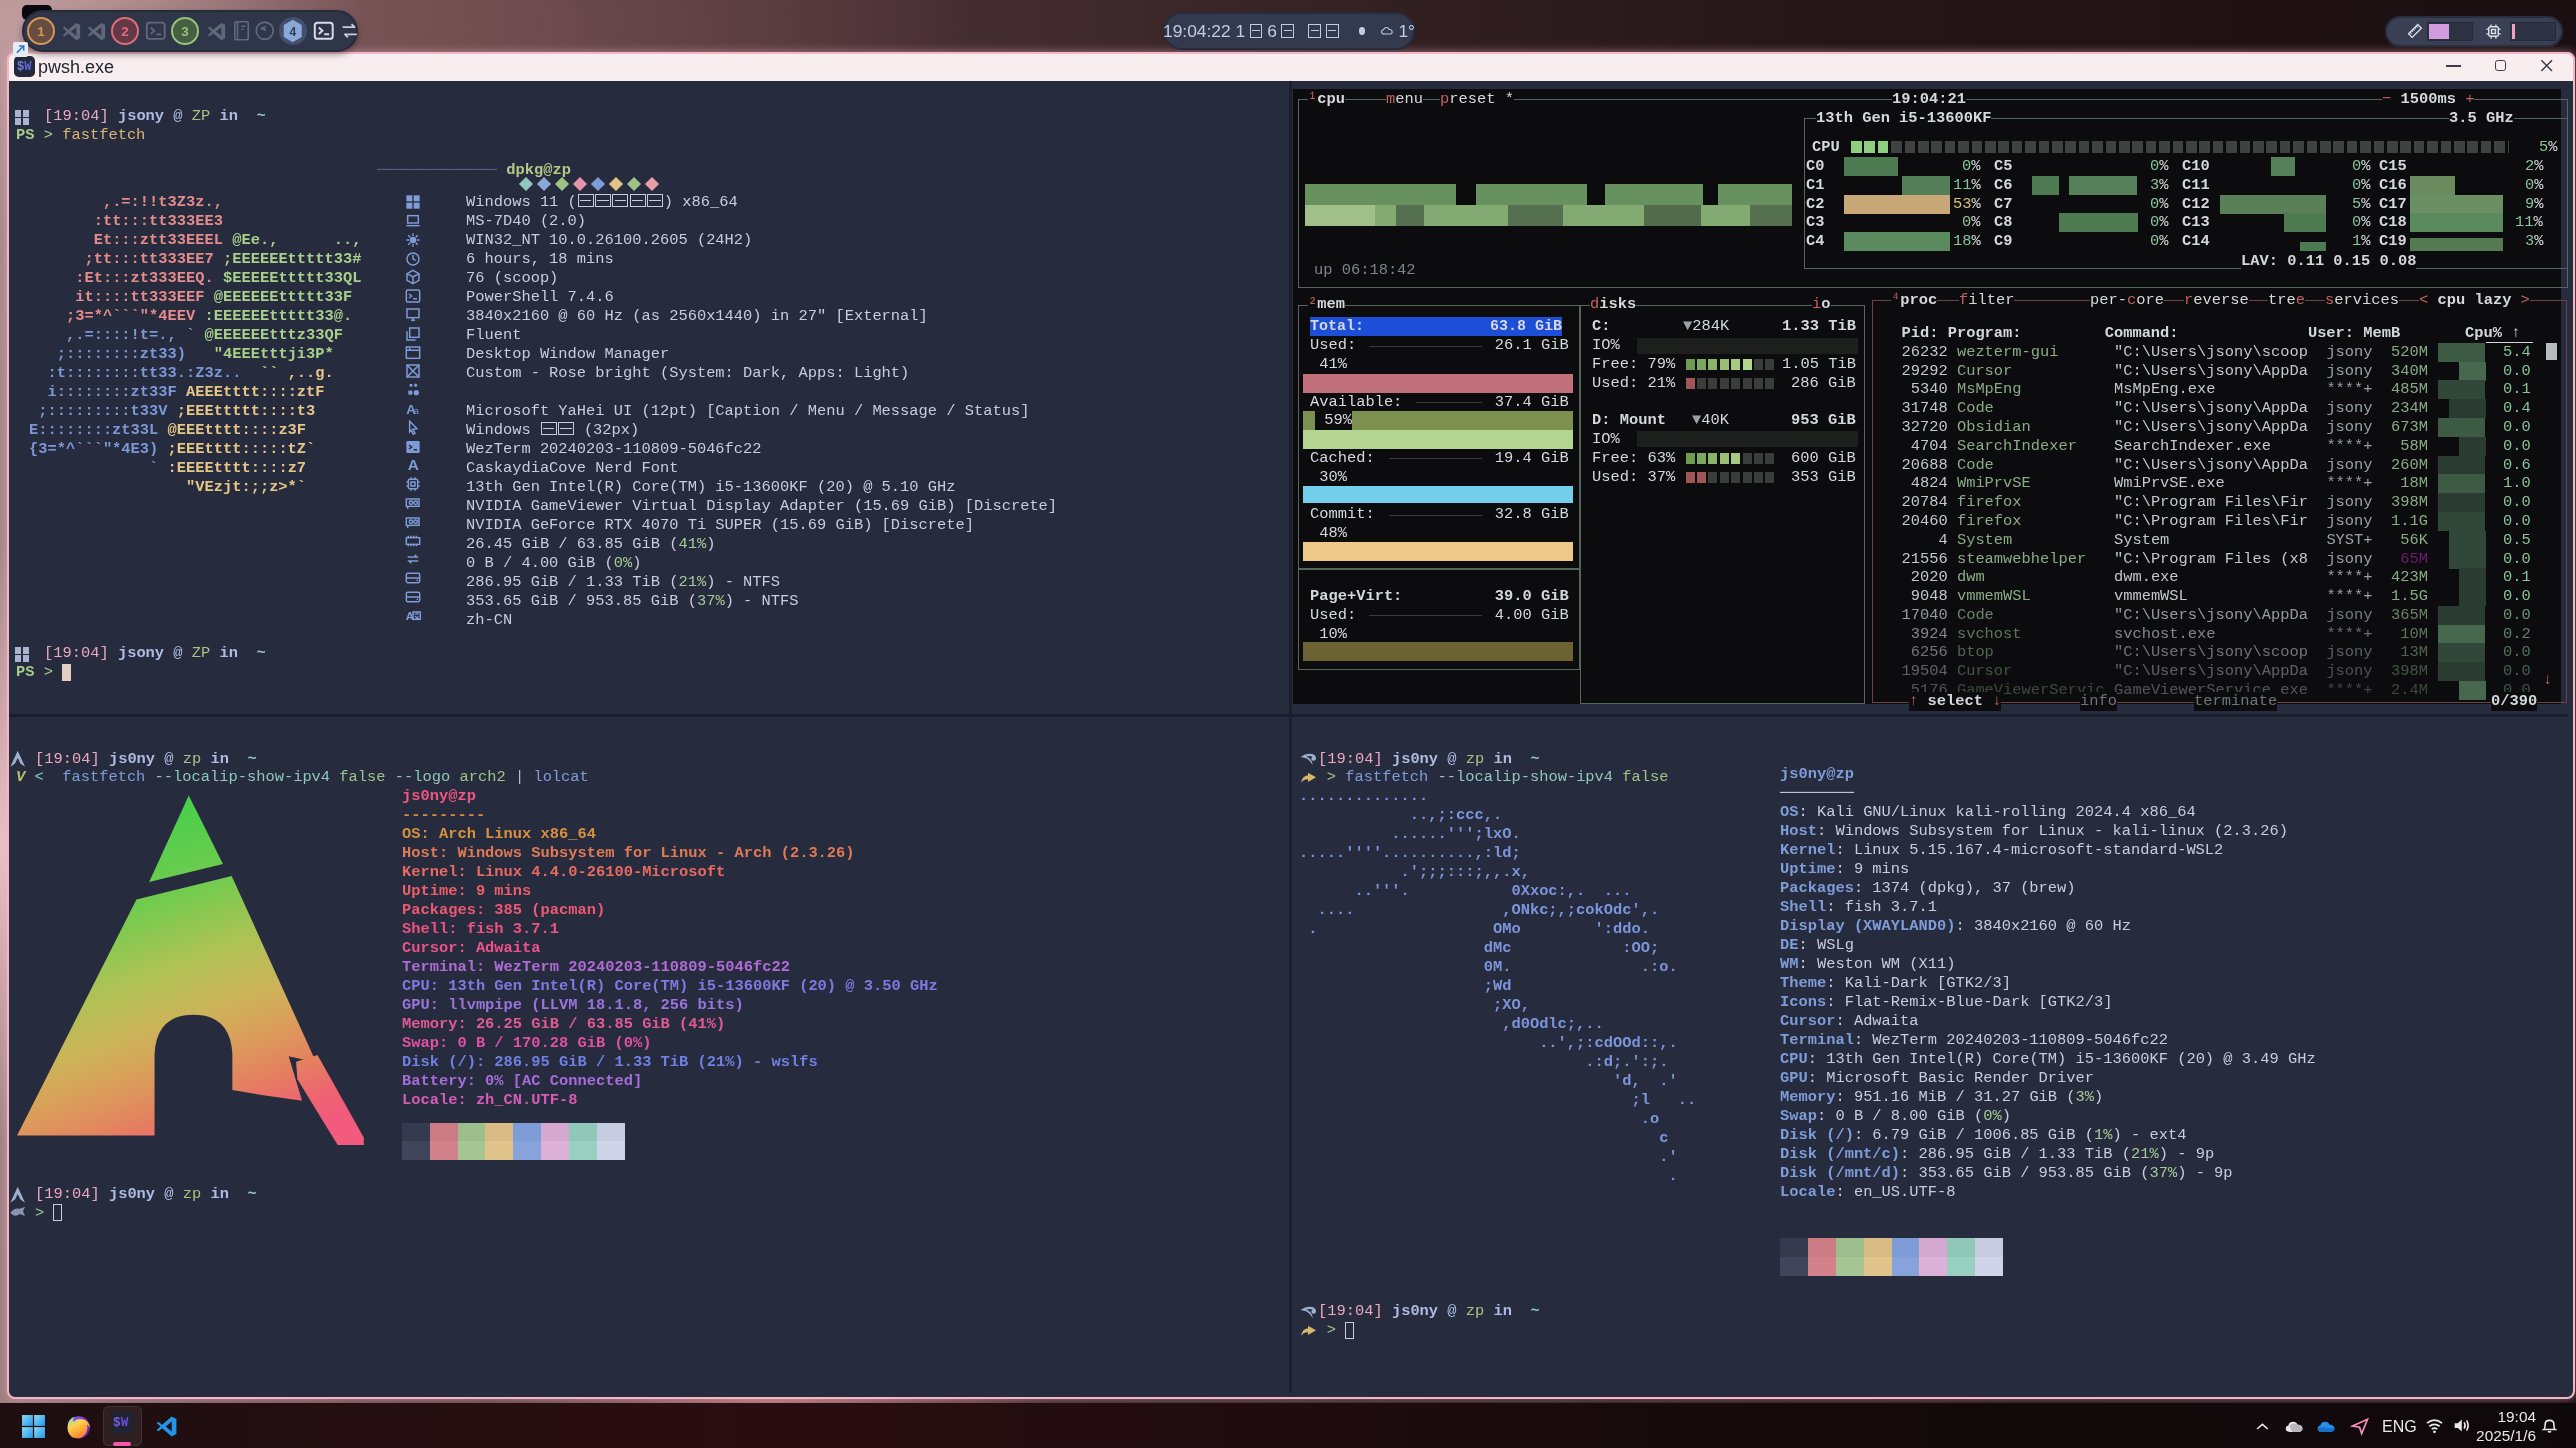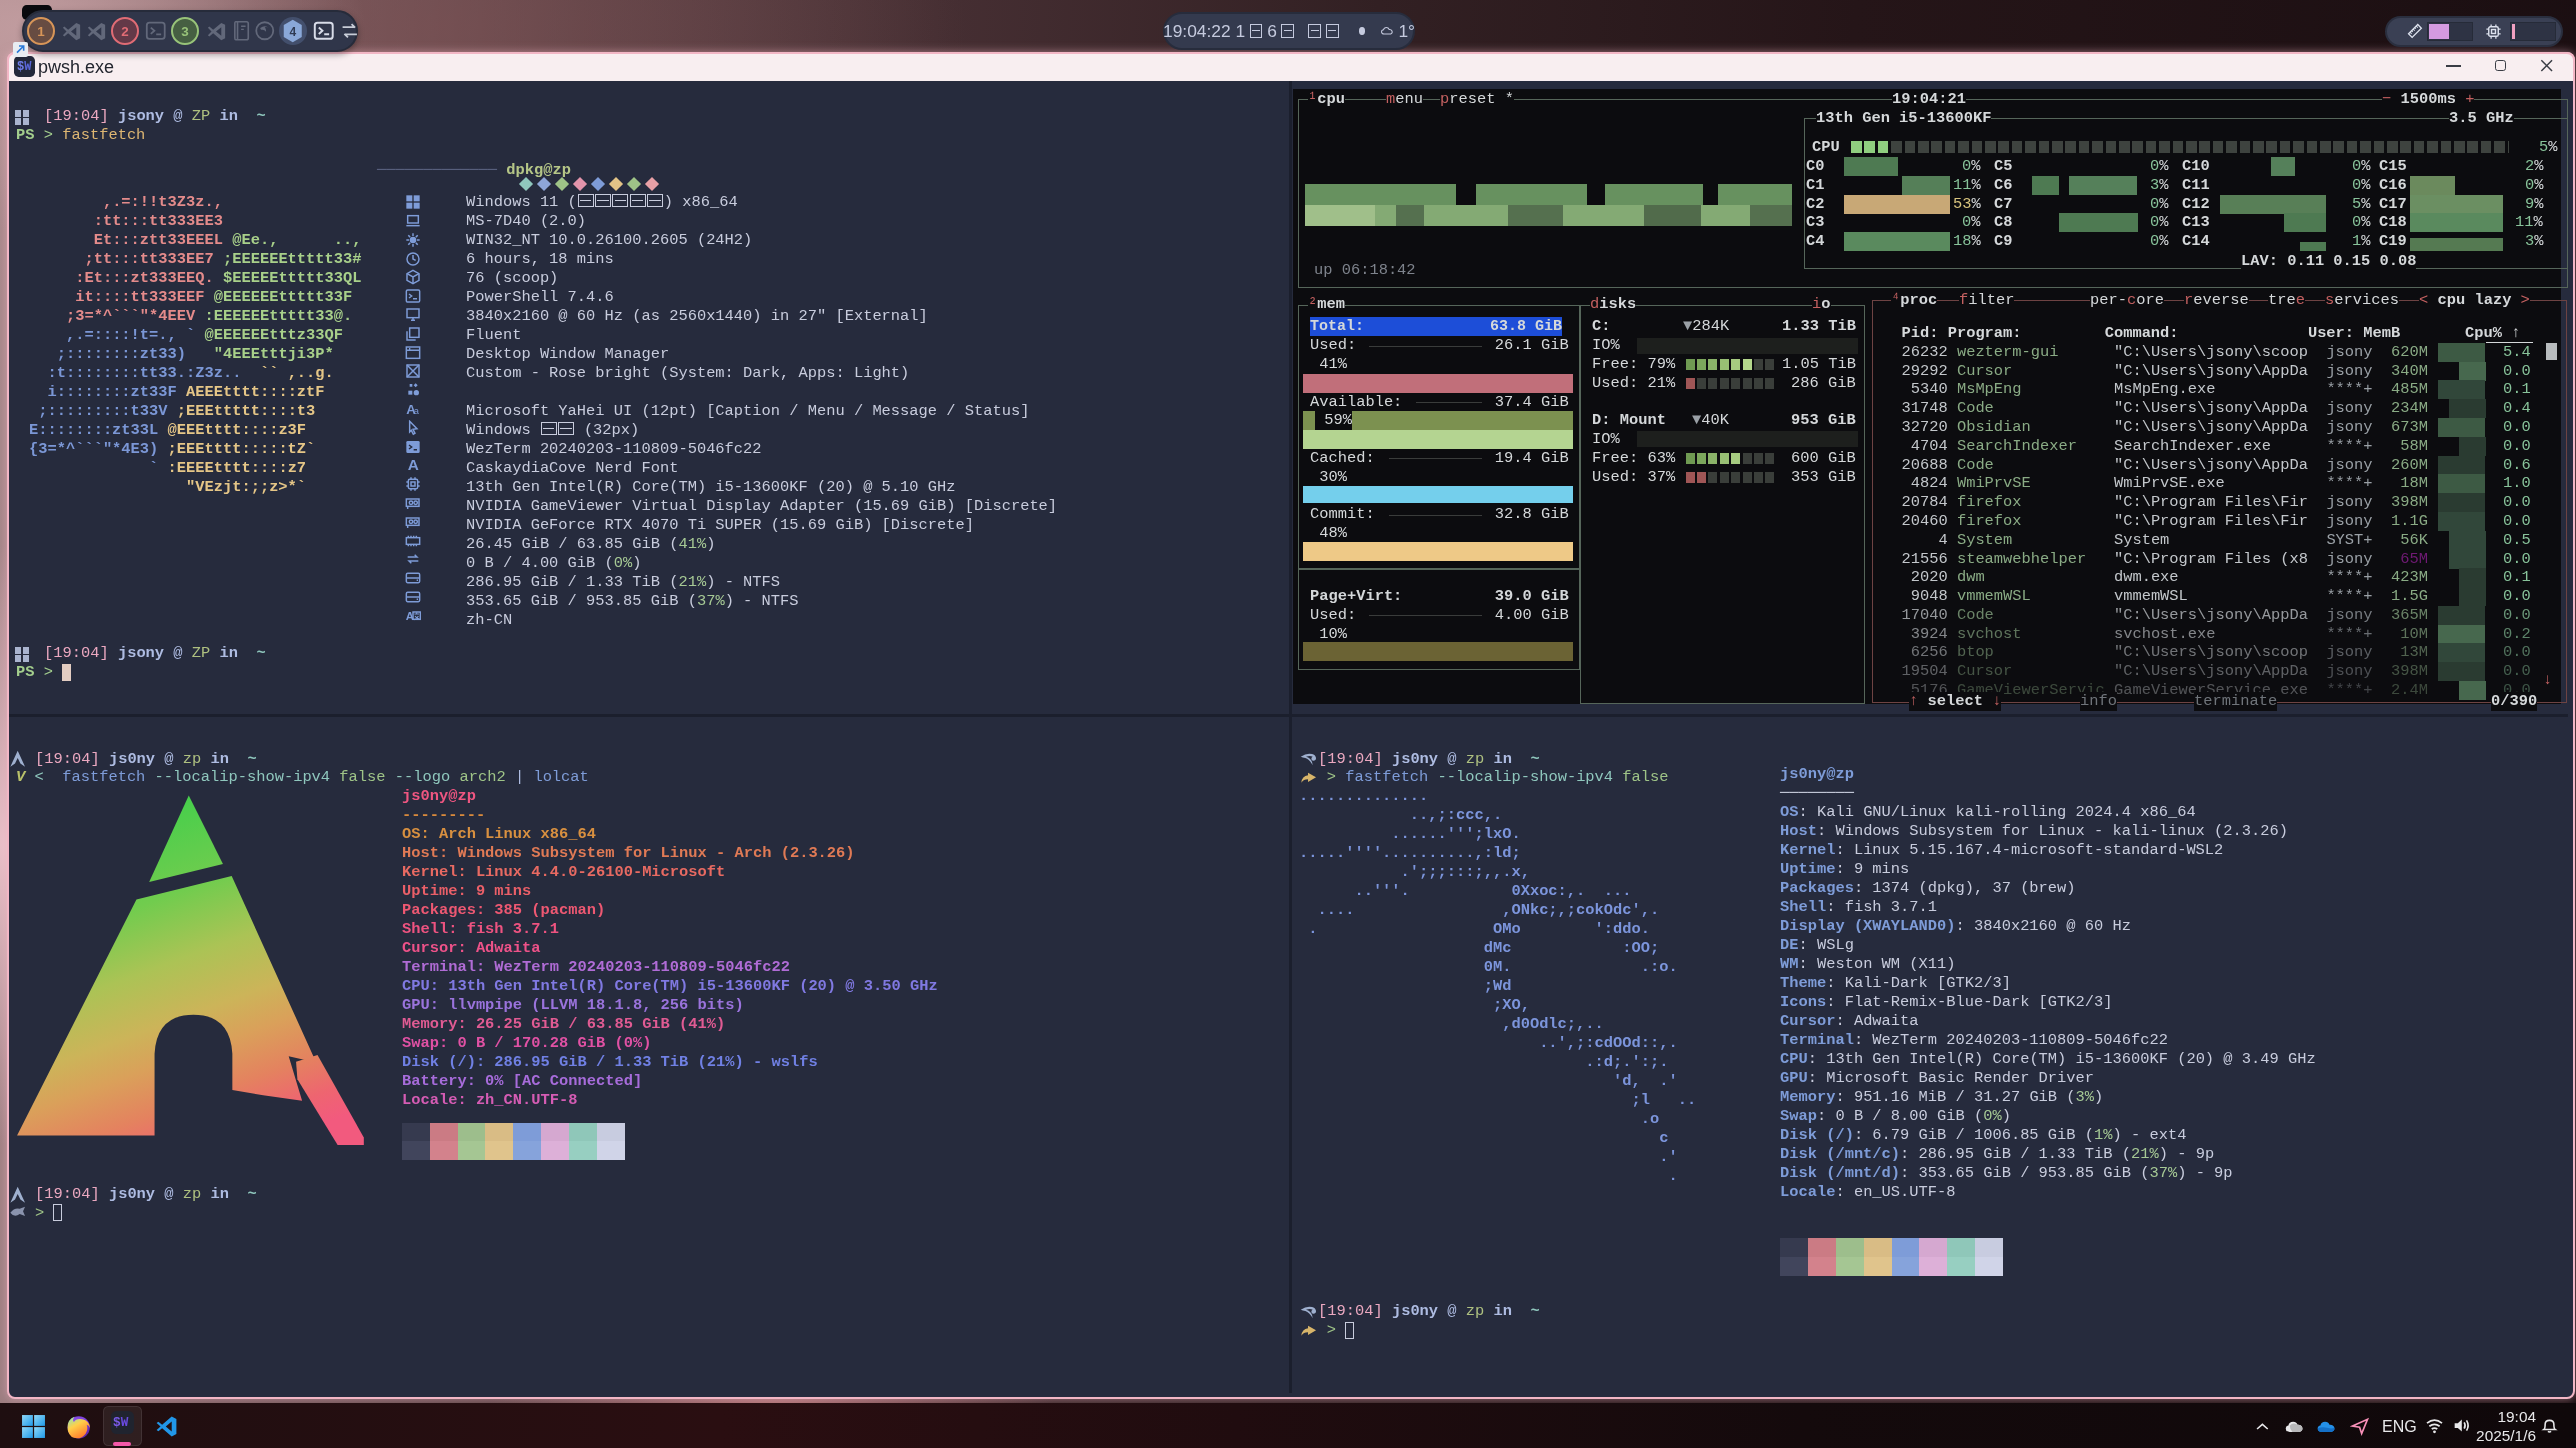"620M" span { text: 620M -> 520M }
